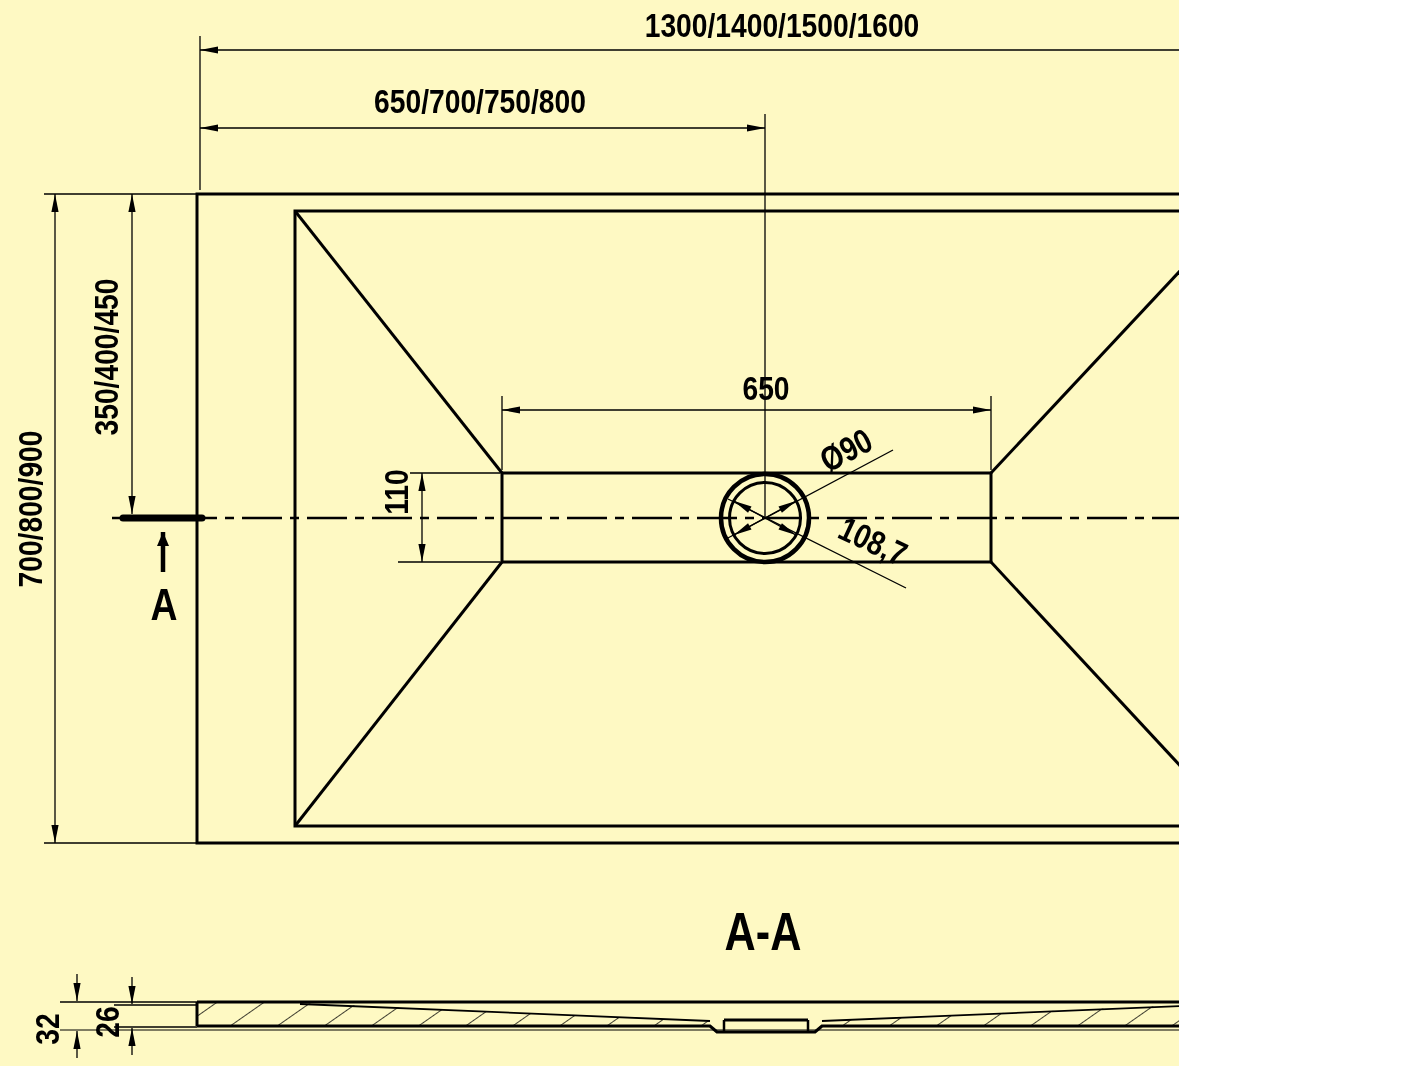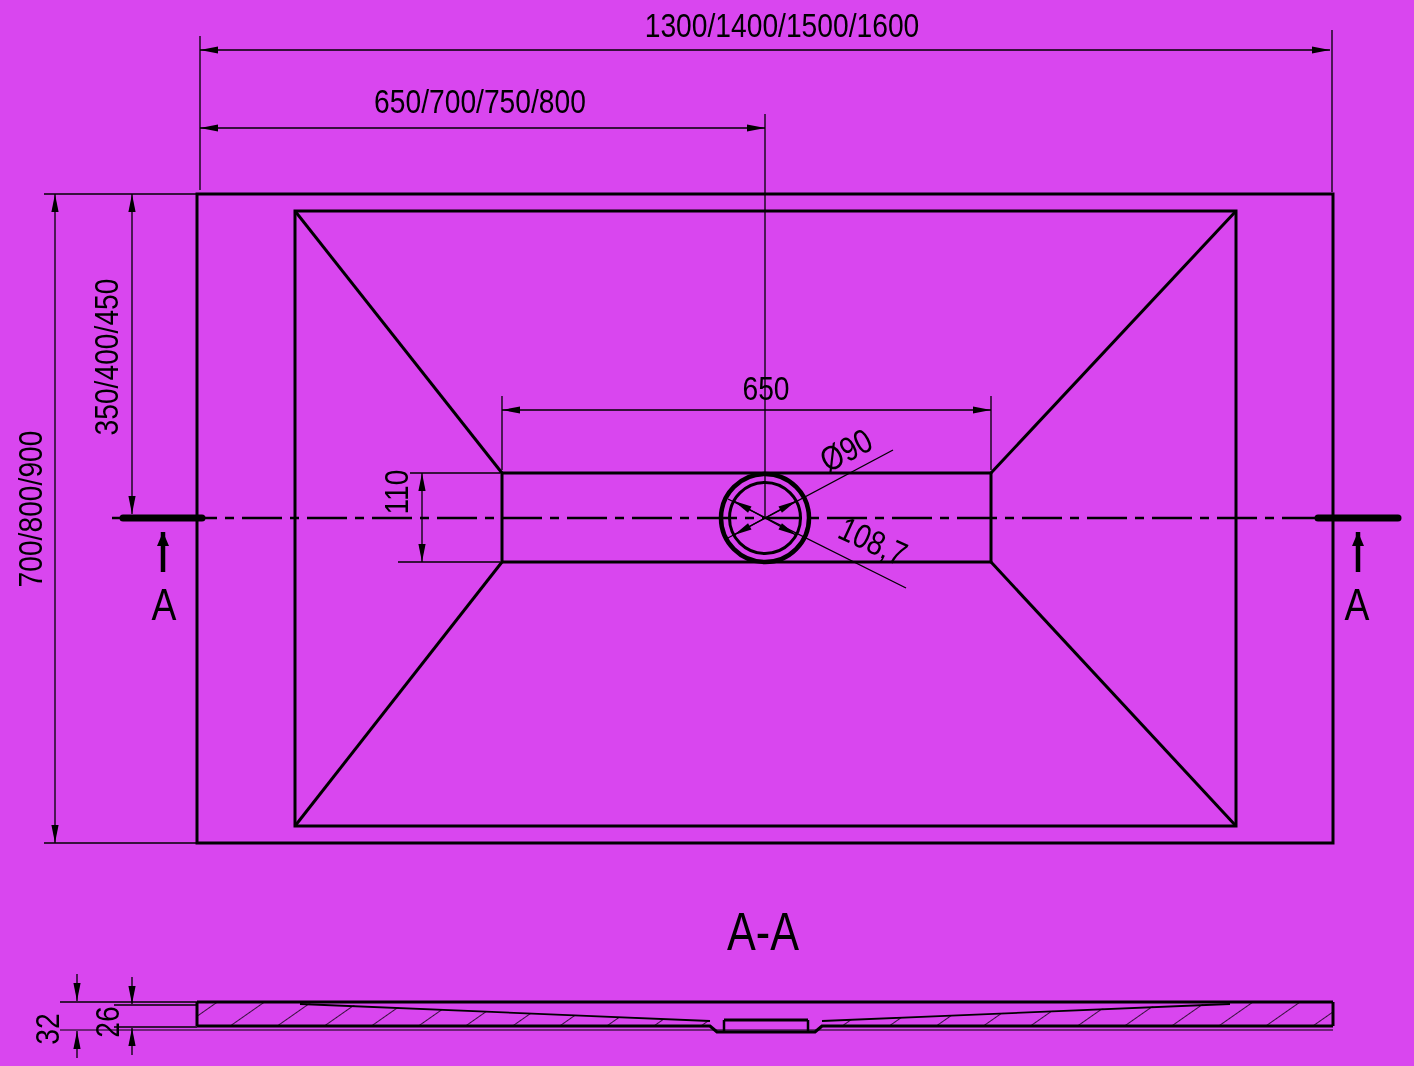"1300/1400/1500/1600" #canvas { background: #d946ef -> #fef9c3; font-weight: none -> bold; width: 1414px -> 1179px }
